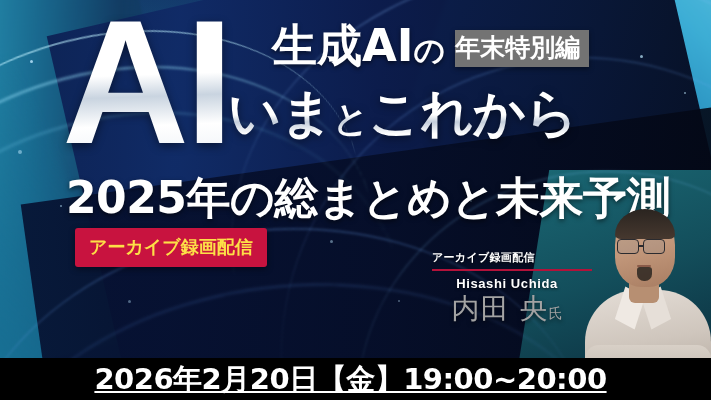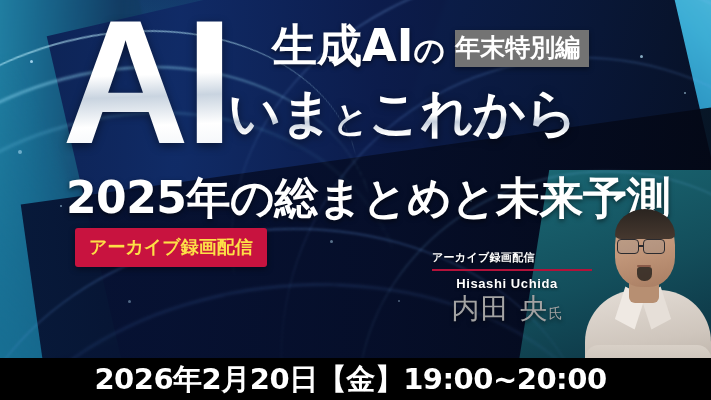"2026年2月20日【金】19:00~20:00" .bar-date { text-decoration: none -> underline }
